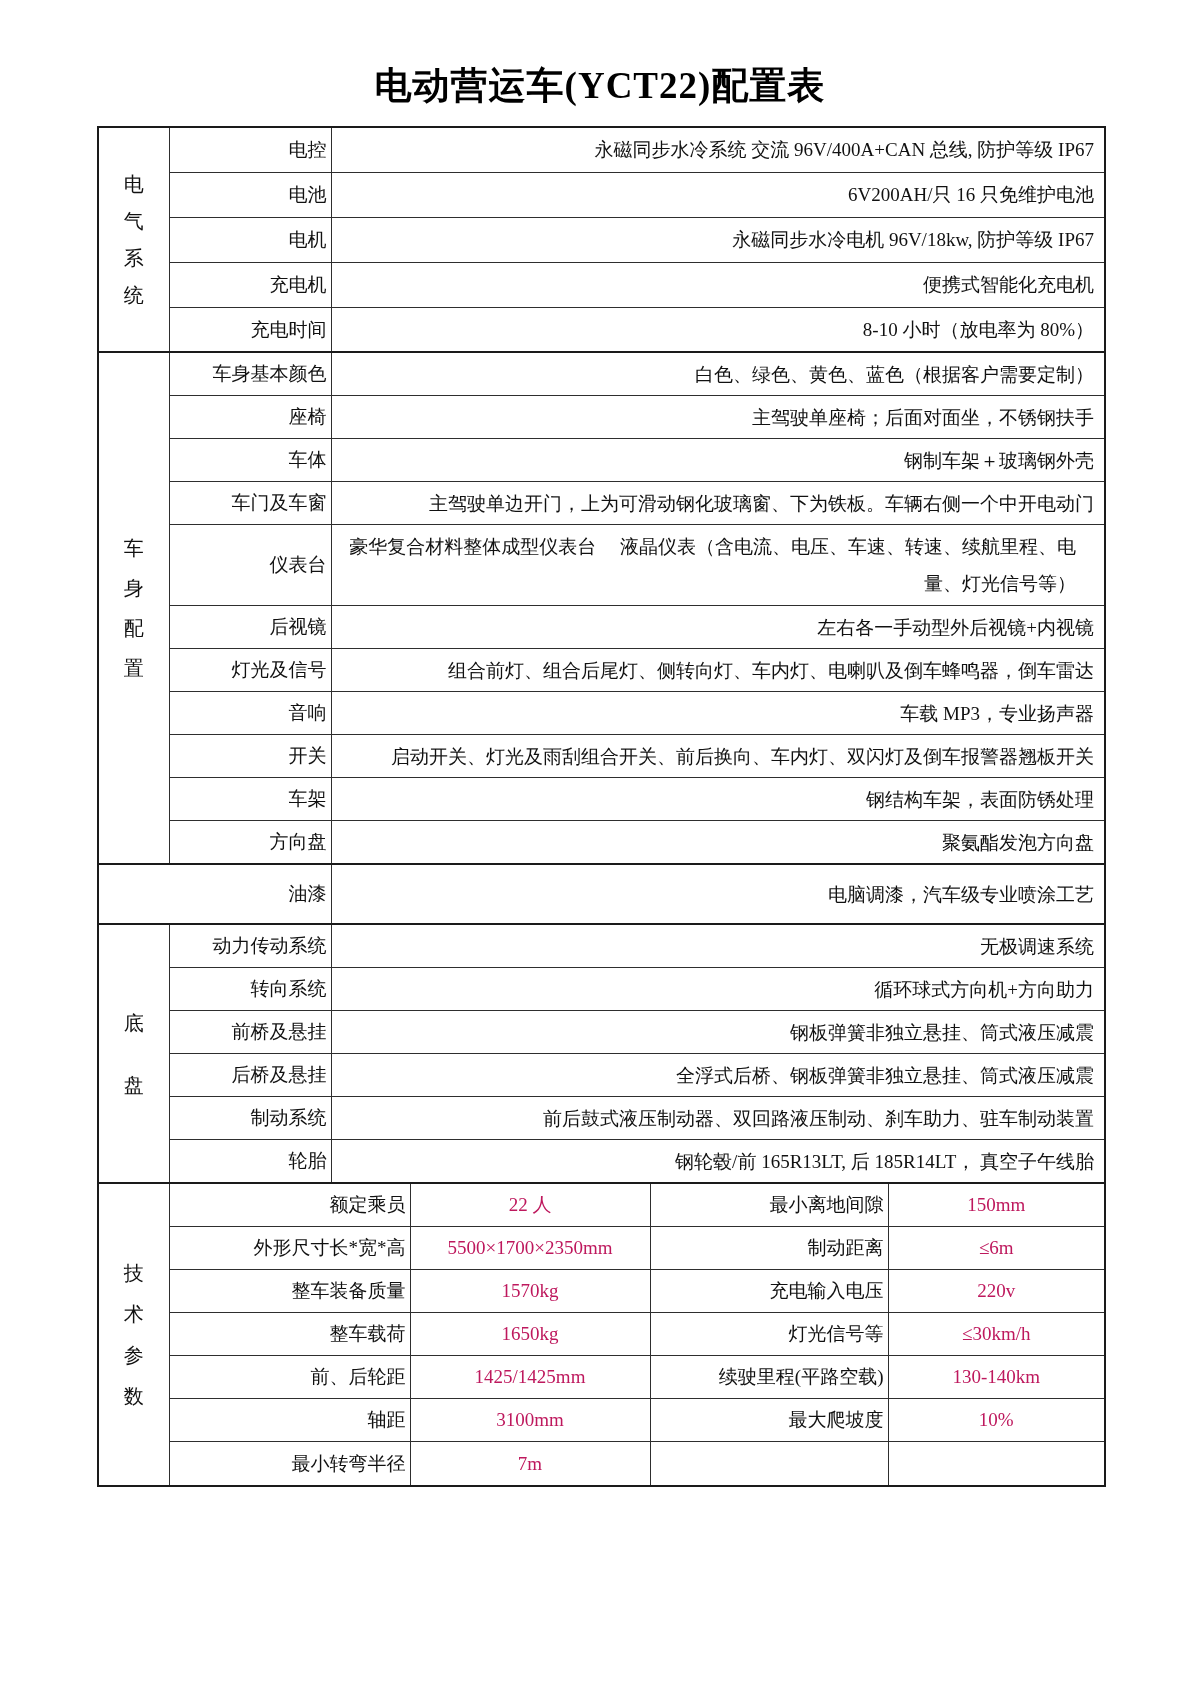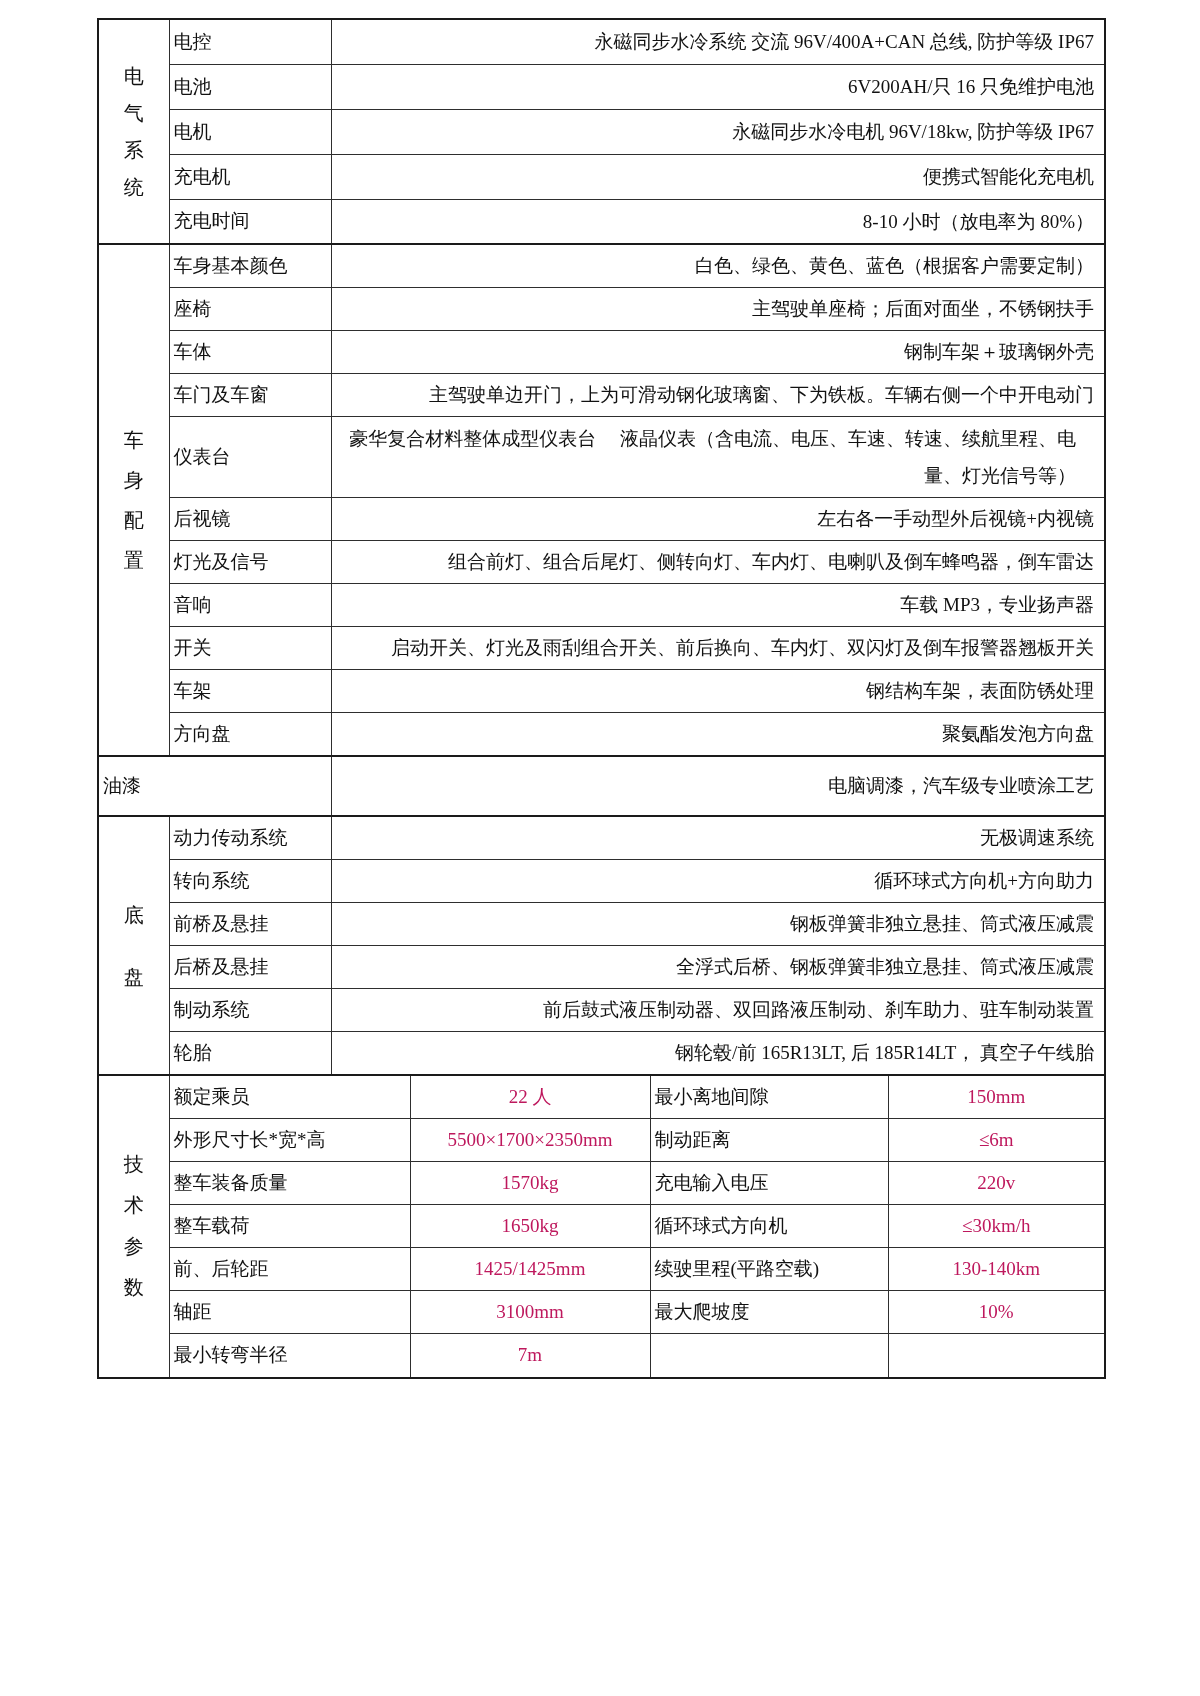"电动营运车(YCT22)配置表" div.doc-title { html: none -> <div>电动营运车(YCT22)配置表</div> }
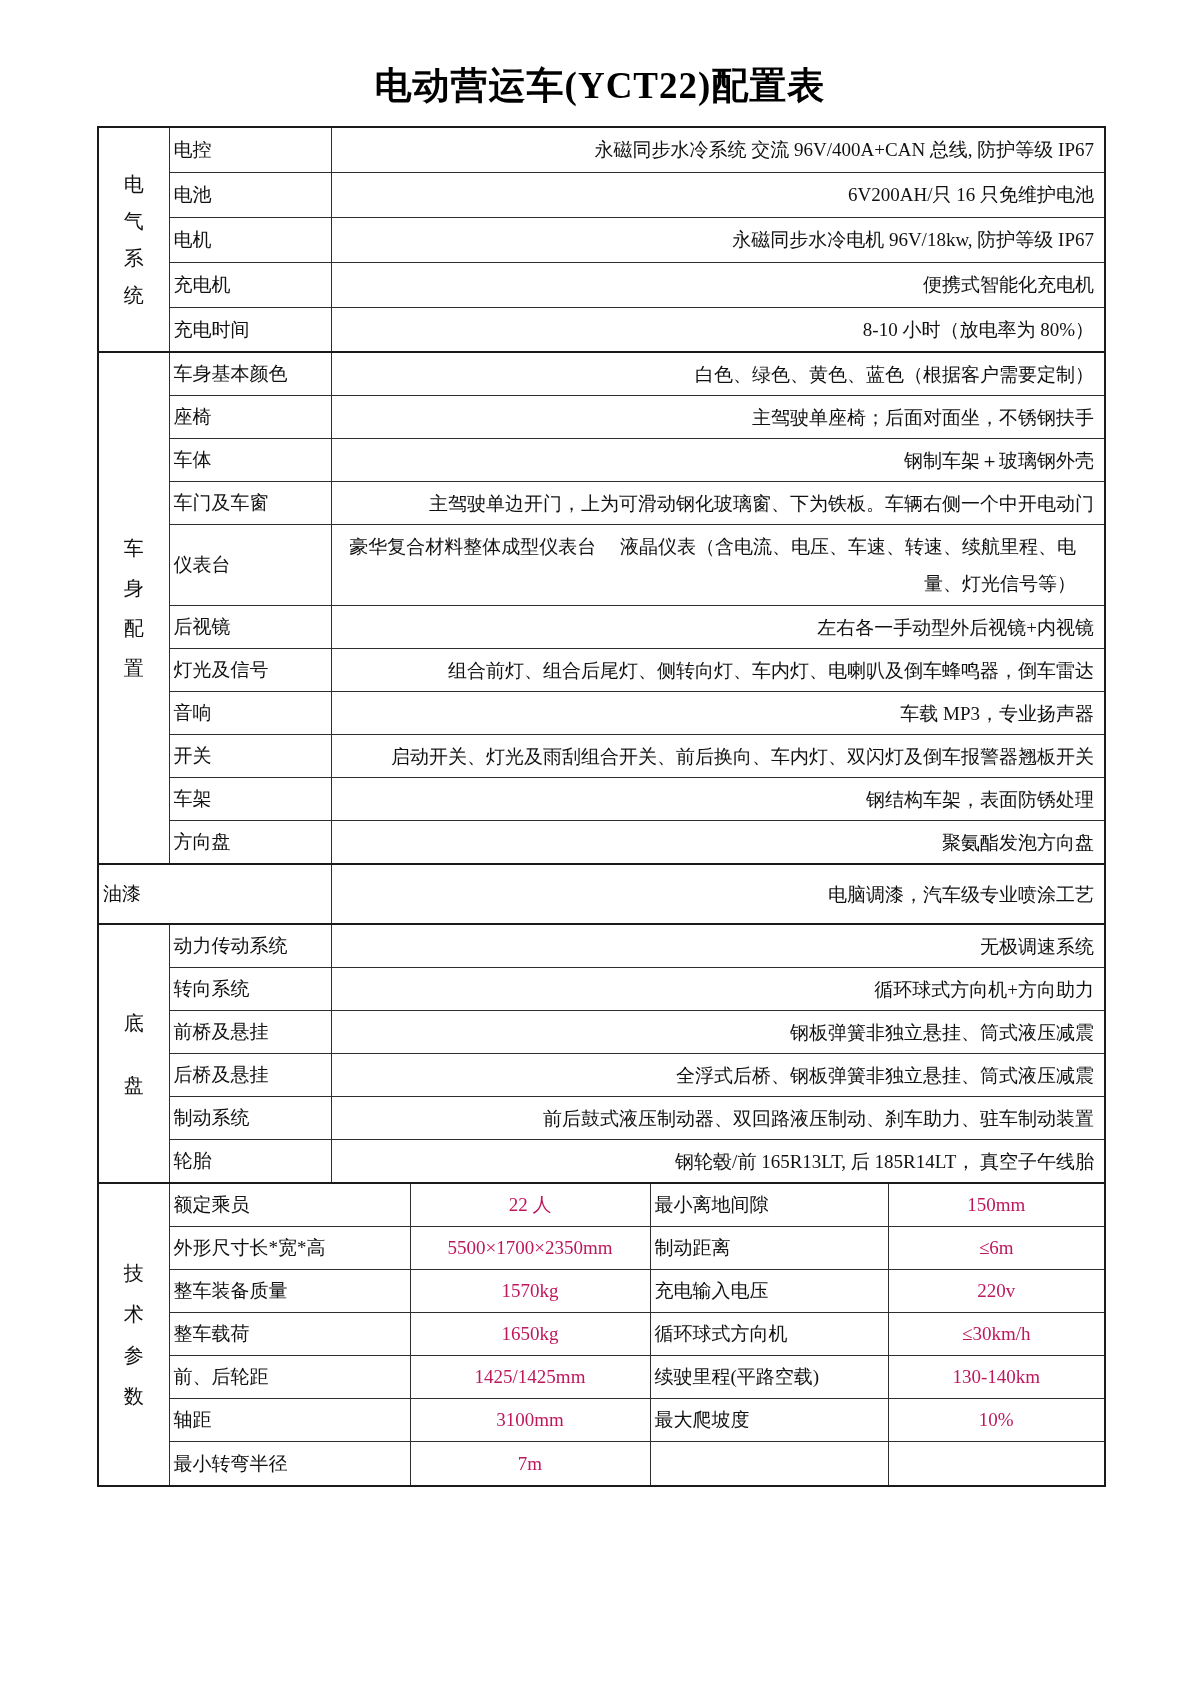"电控" td.lbl { text-align: left -> right }
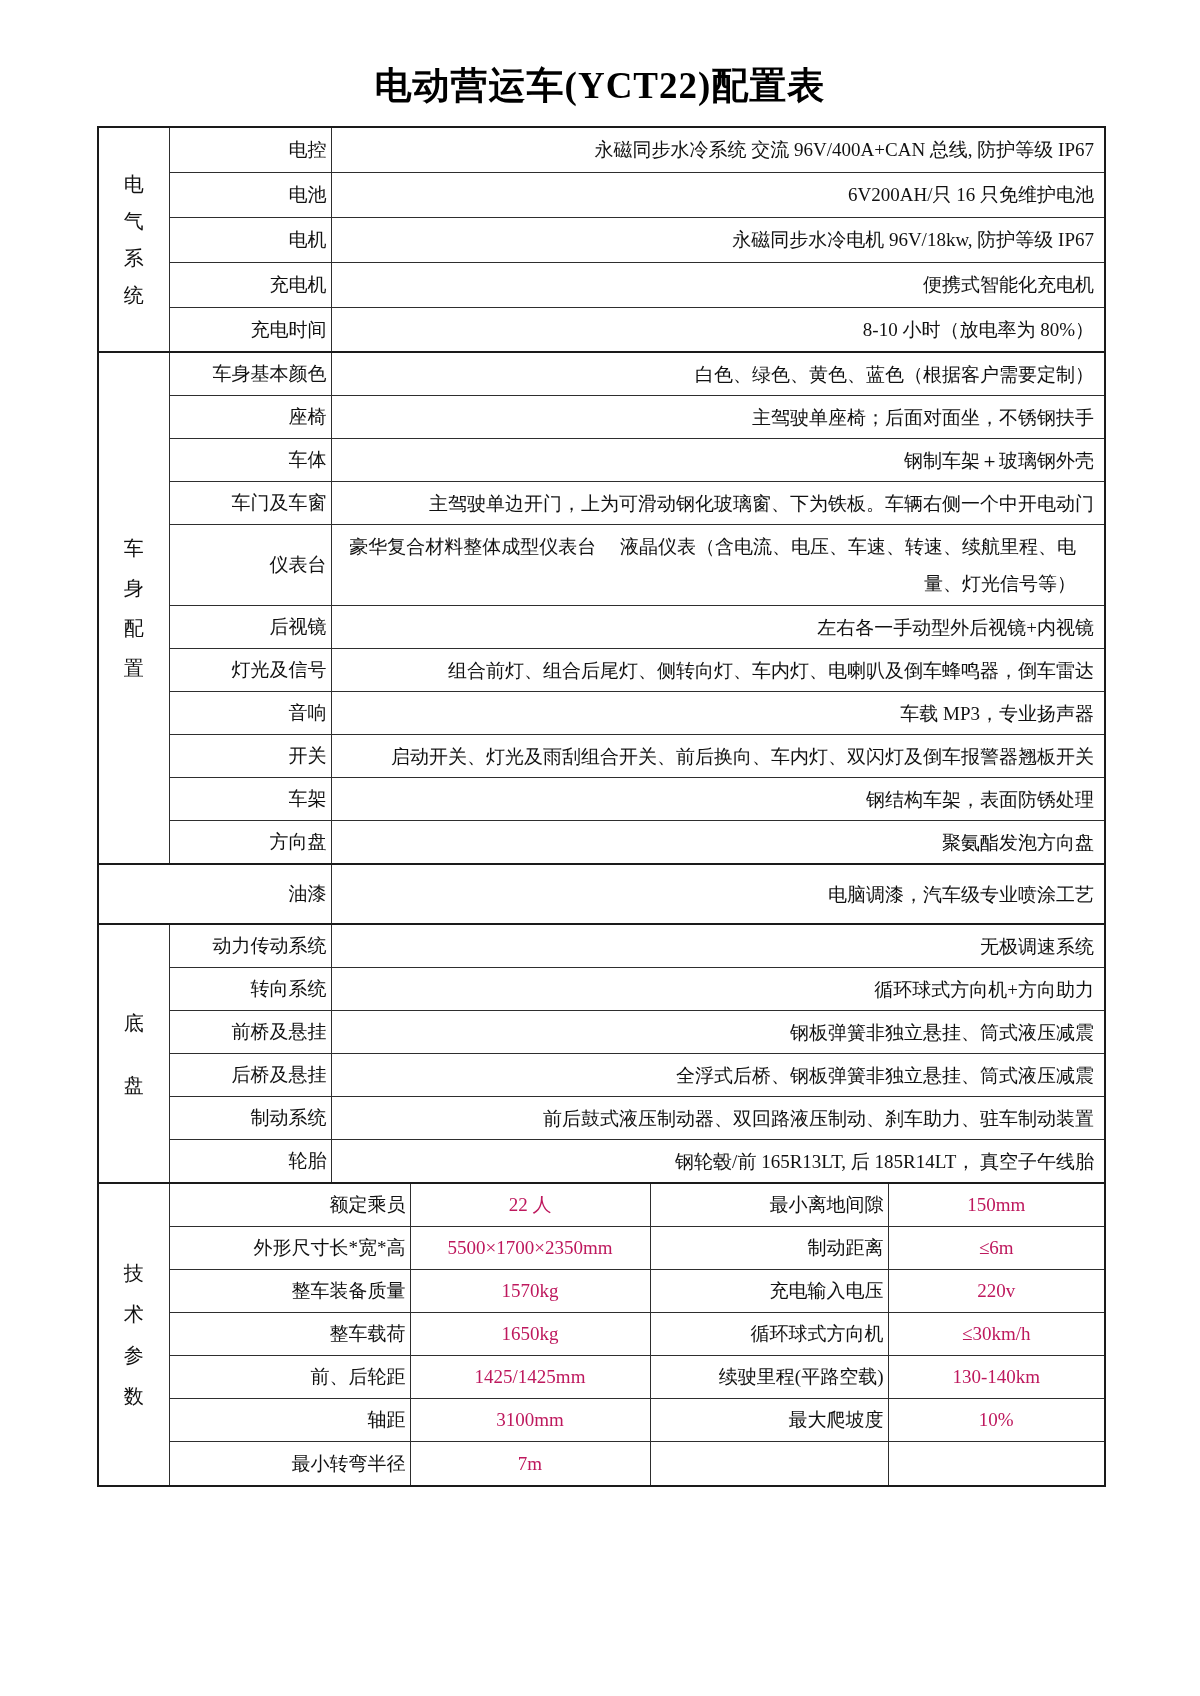"循环球式方向机" td.lbl { text: 循环球式方向机 -> 灯光信号等 }
